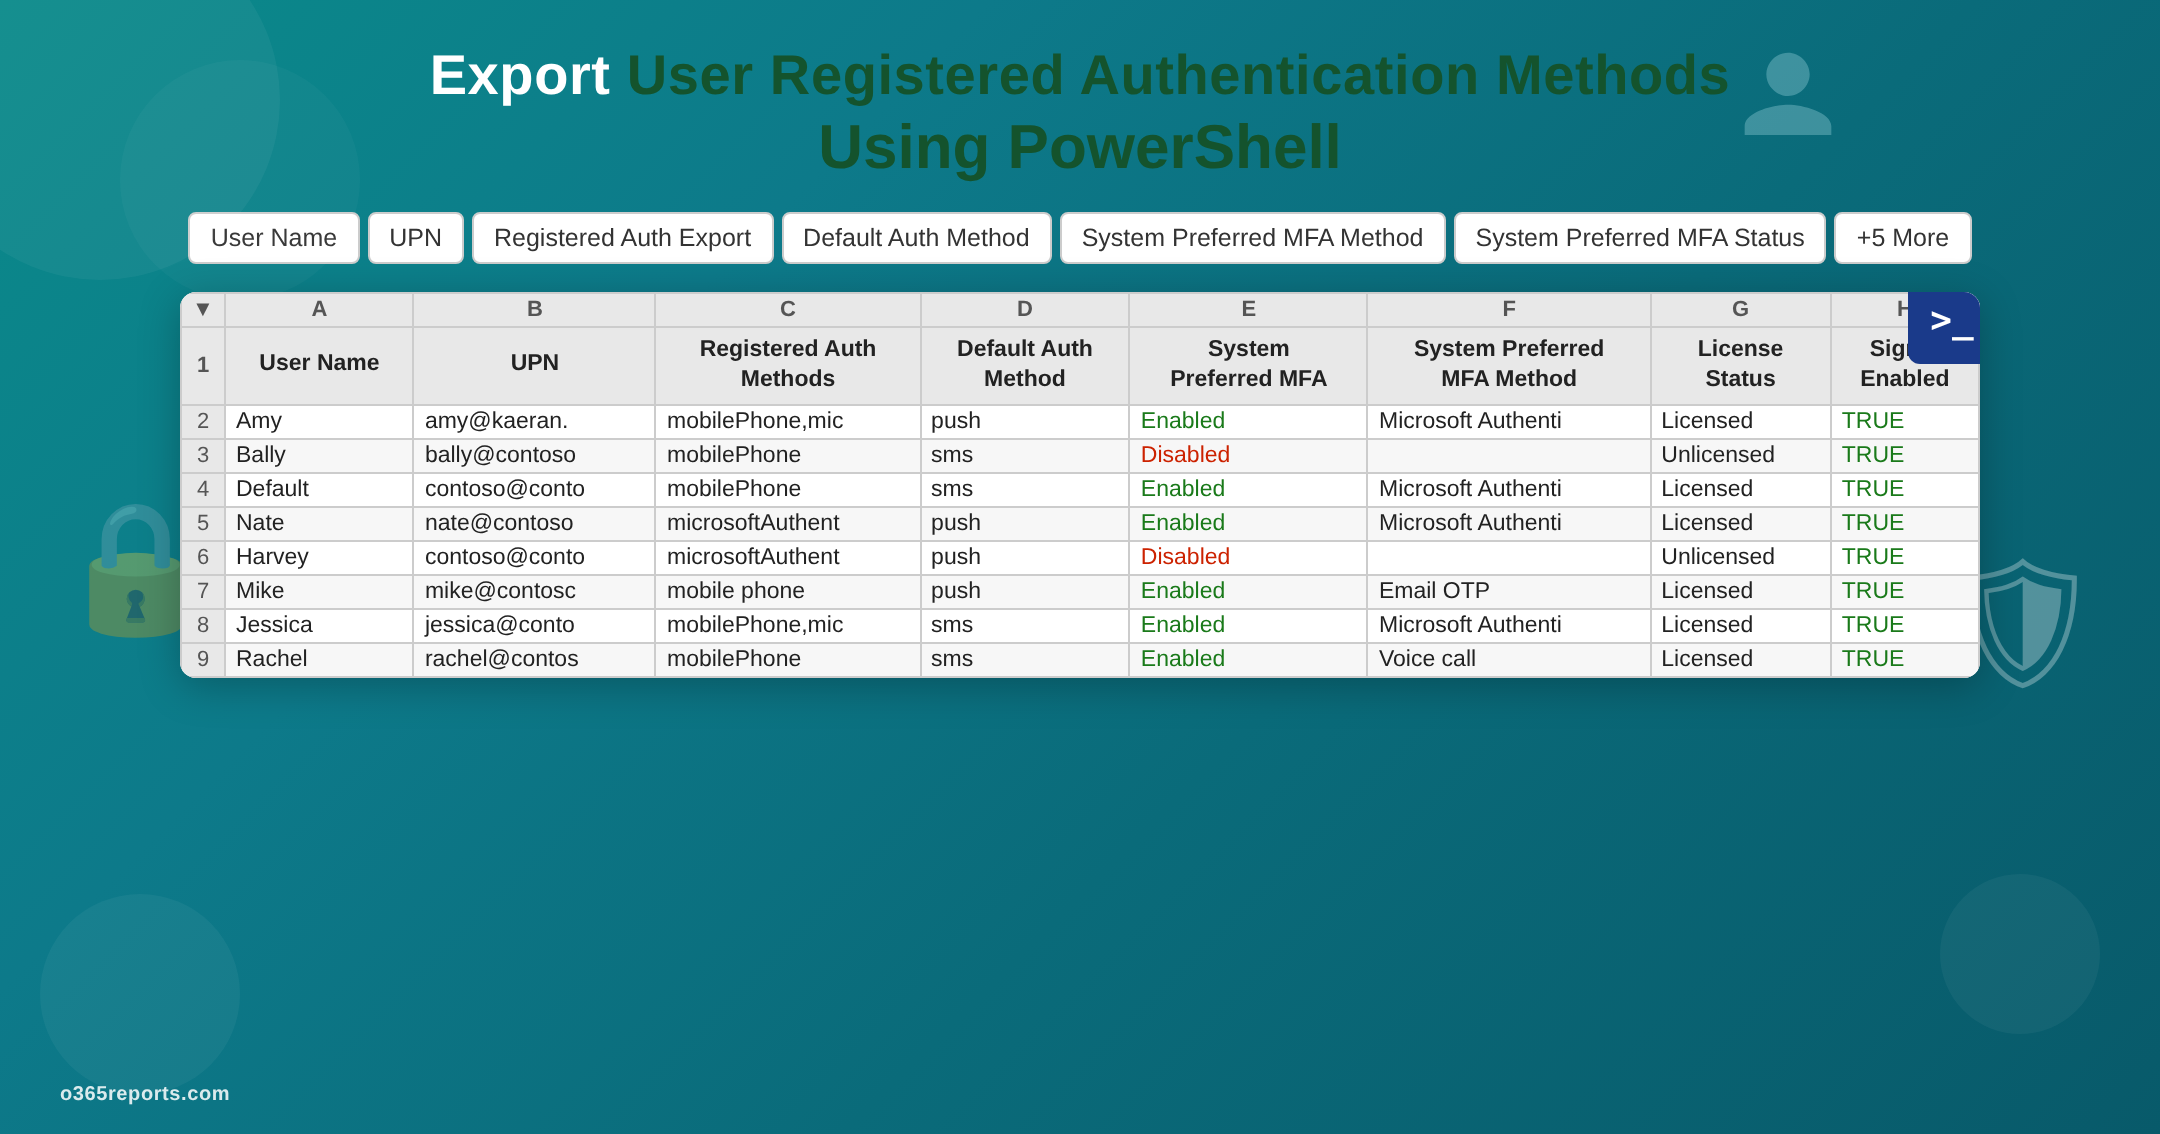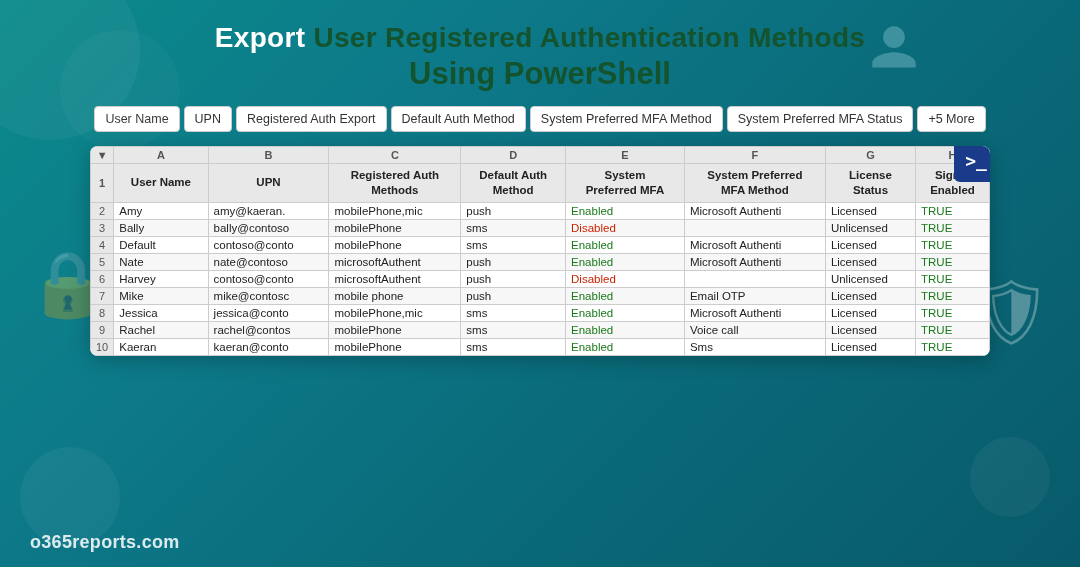"10" tr { html: <tr> <td>10</td> <td>Kaeran</td> <td>kaeran@conto</td> <td>mobilePhone</td> <td>sms</td> <td>Enabled</td> <td>Sms</td> <td>Licensed</td> <td>TRUE</td> </tr> -> none }
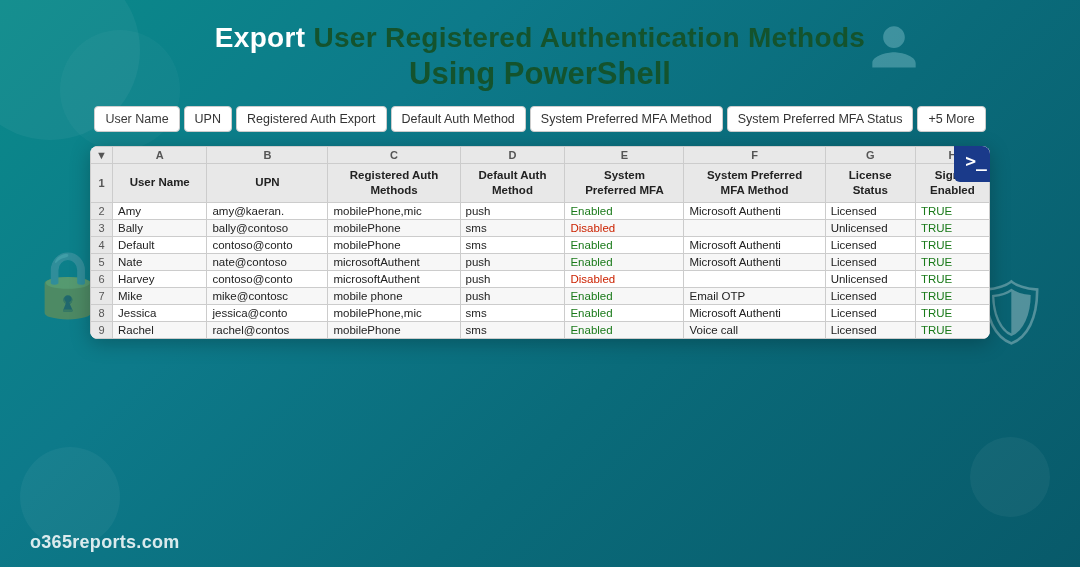"o365reports.com" .watermark { font-size: 18px -> 10px }
